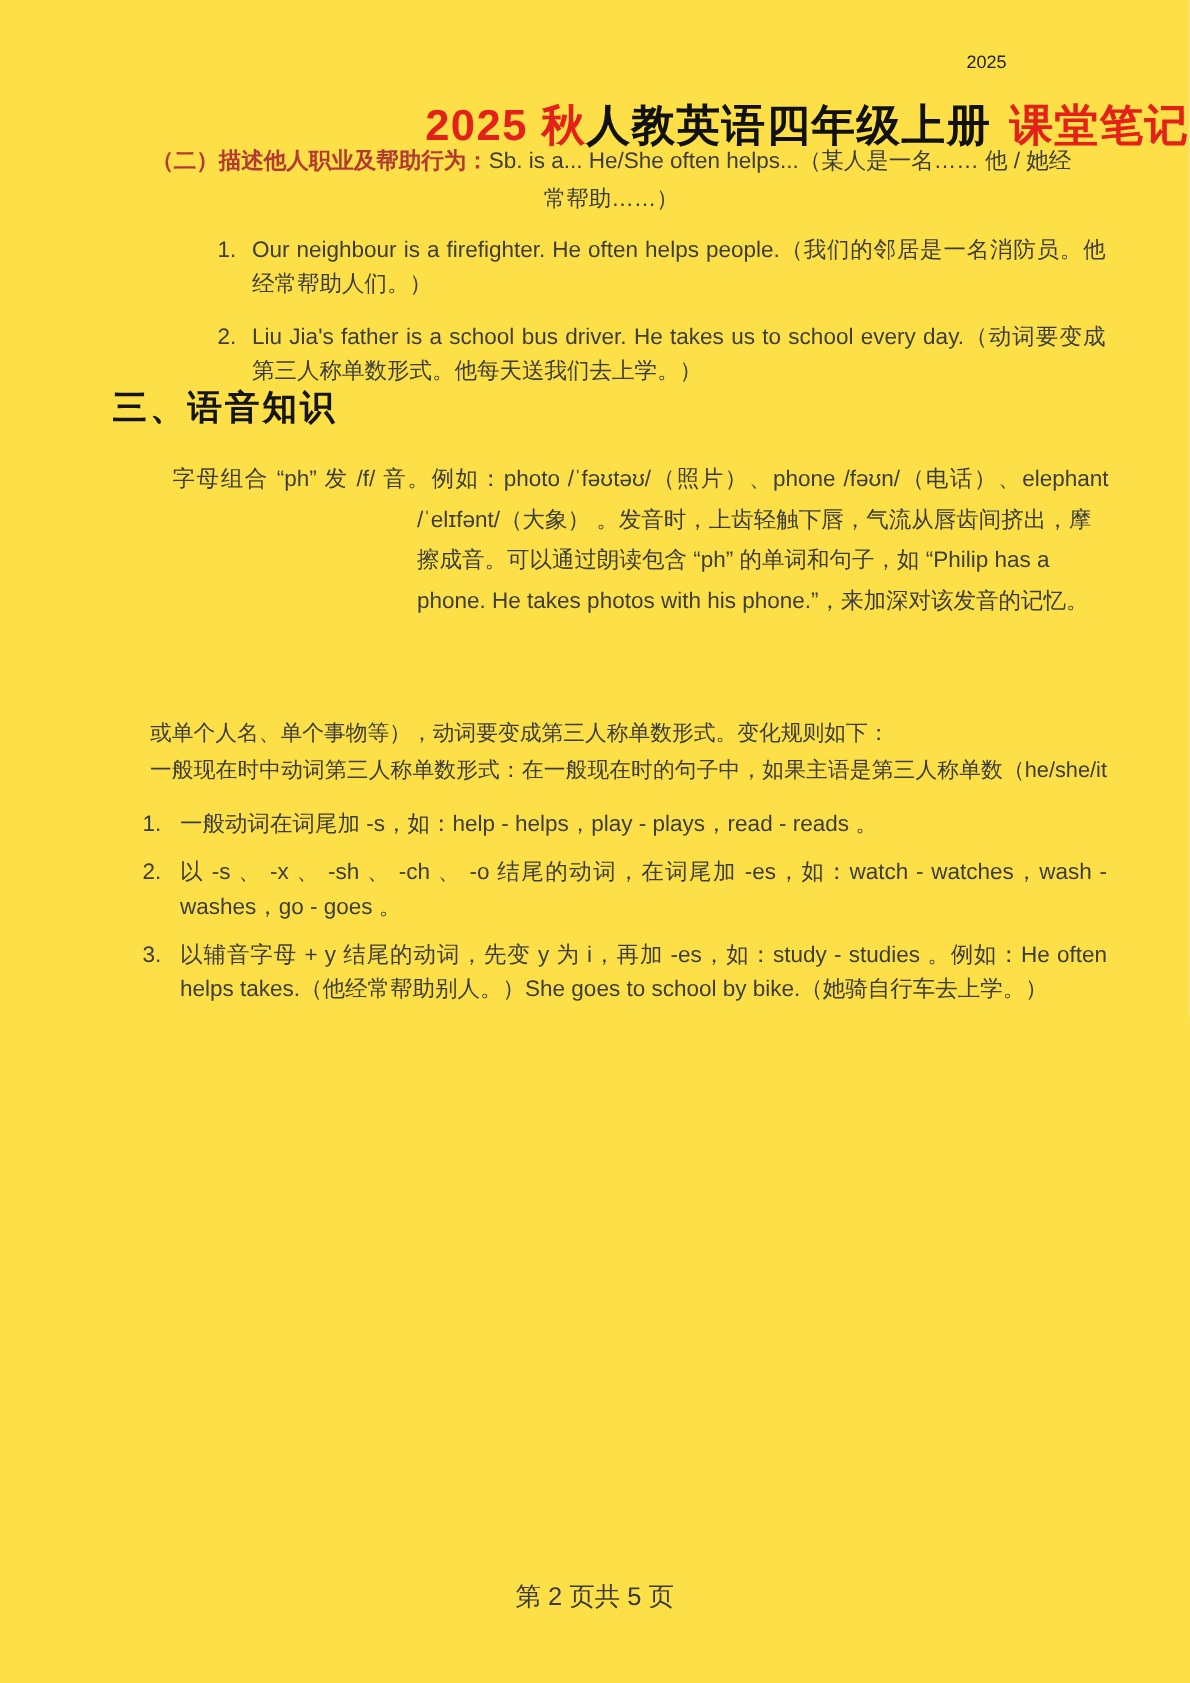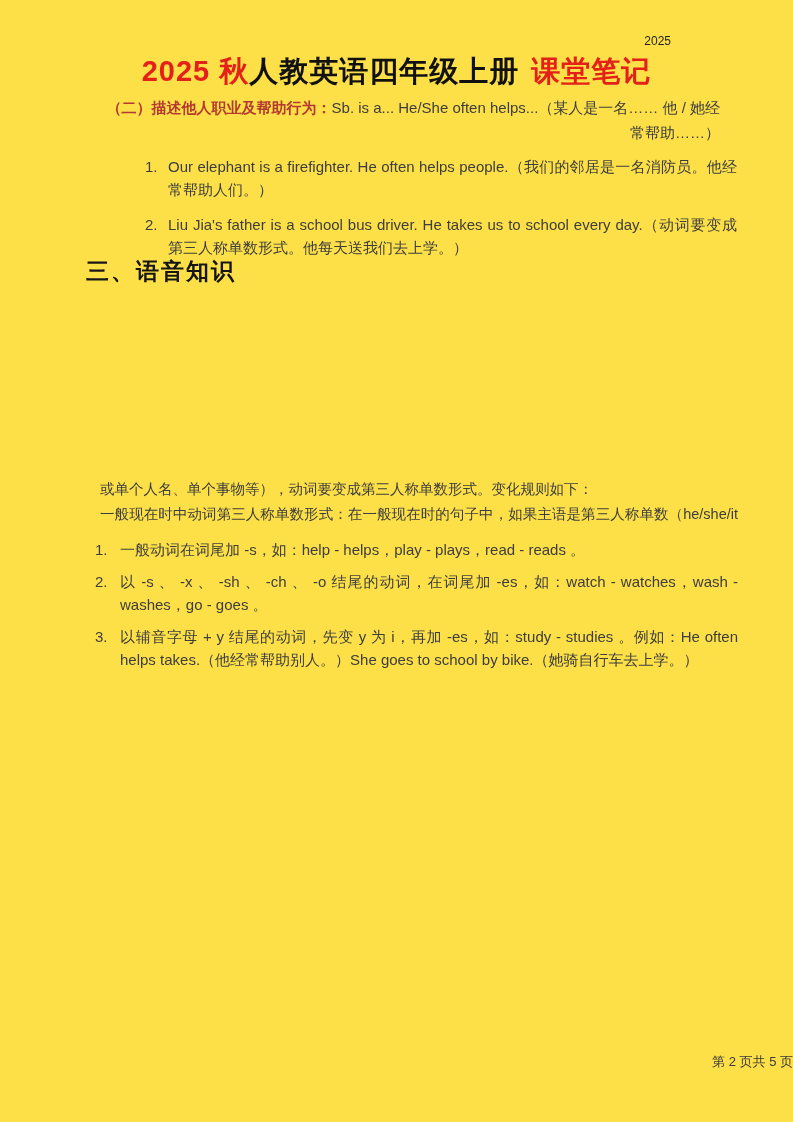"2025 秋人教英语四年级上册 课堂笔记" .doc-title { text-align: center -> right; top: 52px -> 64px }
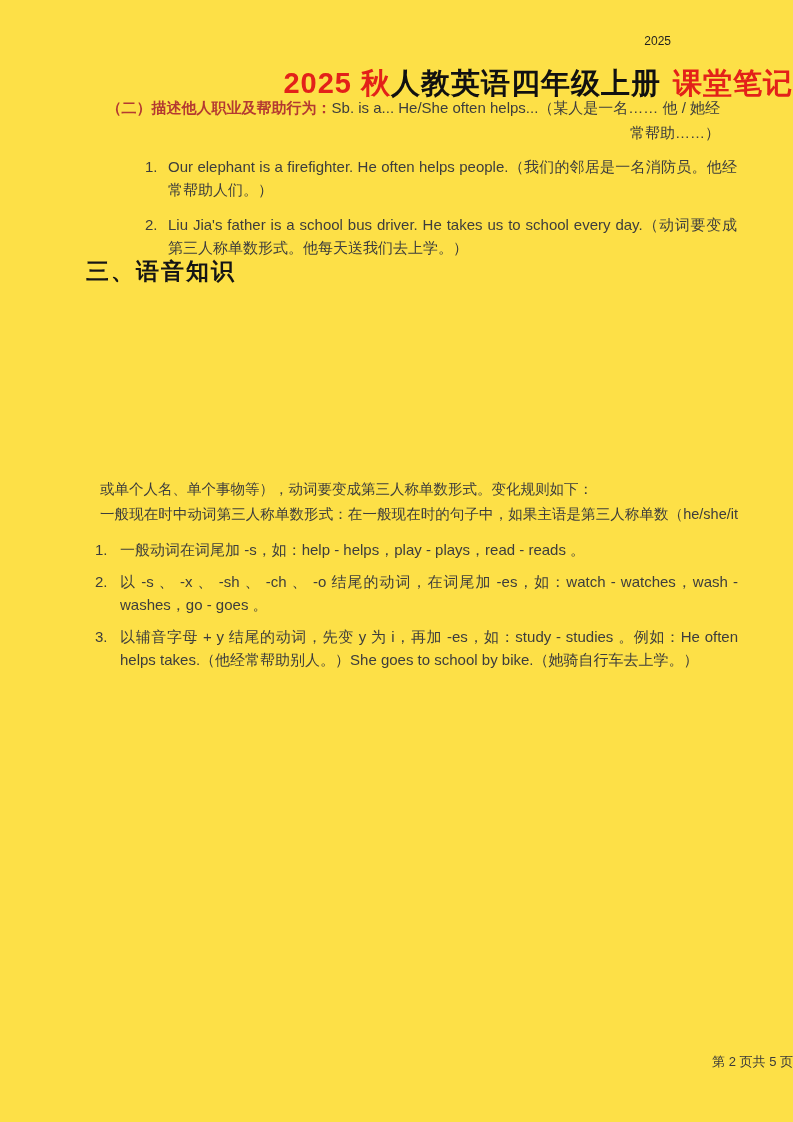"（二）描述他人职业及帮助行为：Sb. is a... He/She often" .subtitle { text-align: right -> center }
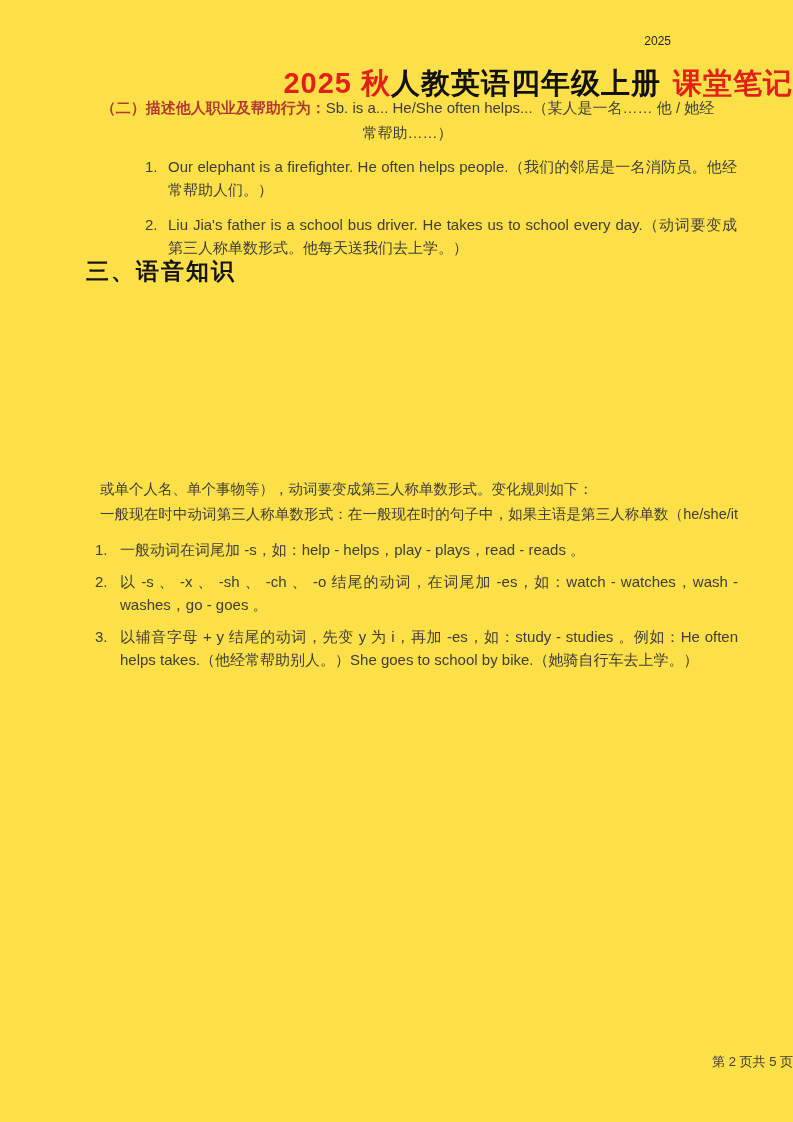"Our elephant is a firefighter." div.txt { text: elephant -> neighbour }
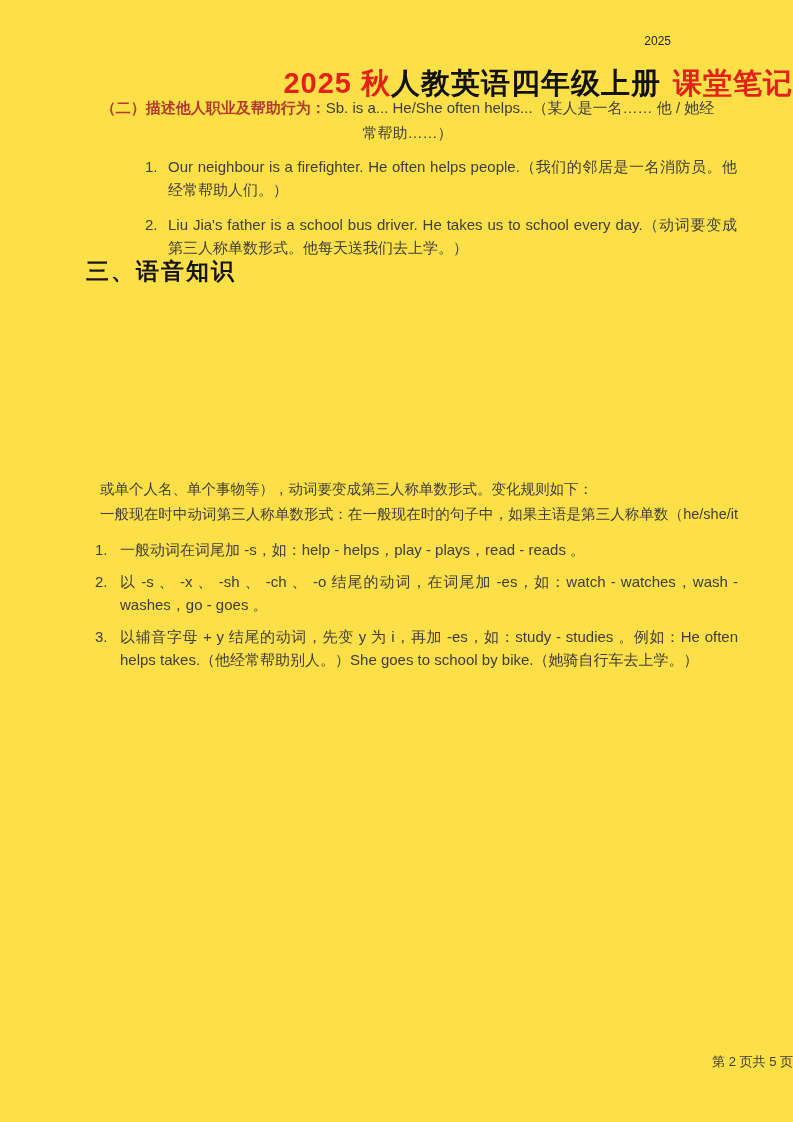"三、语音知识" .section-heading { left: 86px -> 75px }
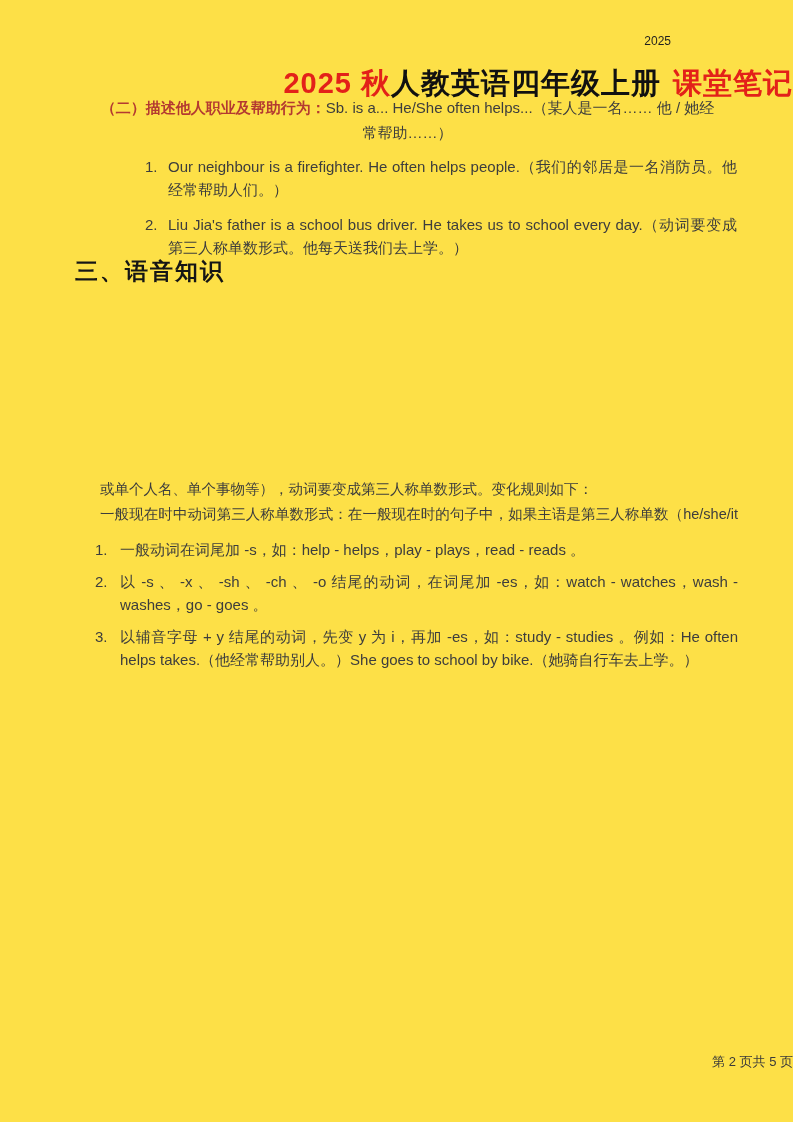"字母组合 “ph” 发 /f/ 音。例如：photo" div.phonics-para { html: none -> <div> <div>字母组合 “ph” 发 /f/ 音。例如：photo /ˈfəʊtəʊ/（照片）、phone /fəʊn/（电话）、elephant</div> <div>/ˈelɪfənt/（大象） 。发音时，上齿轻触下唇，气流从唇齿间挤出，摩</div> <div>擦成音。可以通过朗读包含 “ph” 的单词和句子，如 “Philip has a</div> <div>phone. He takes photos with his phone.”，来加深对该发音的记忆。</div> </div> }
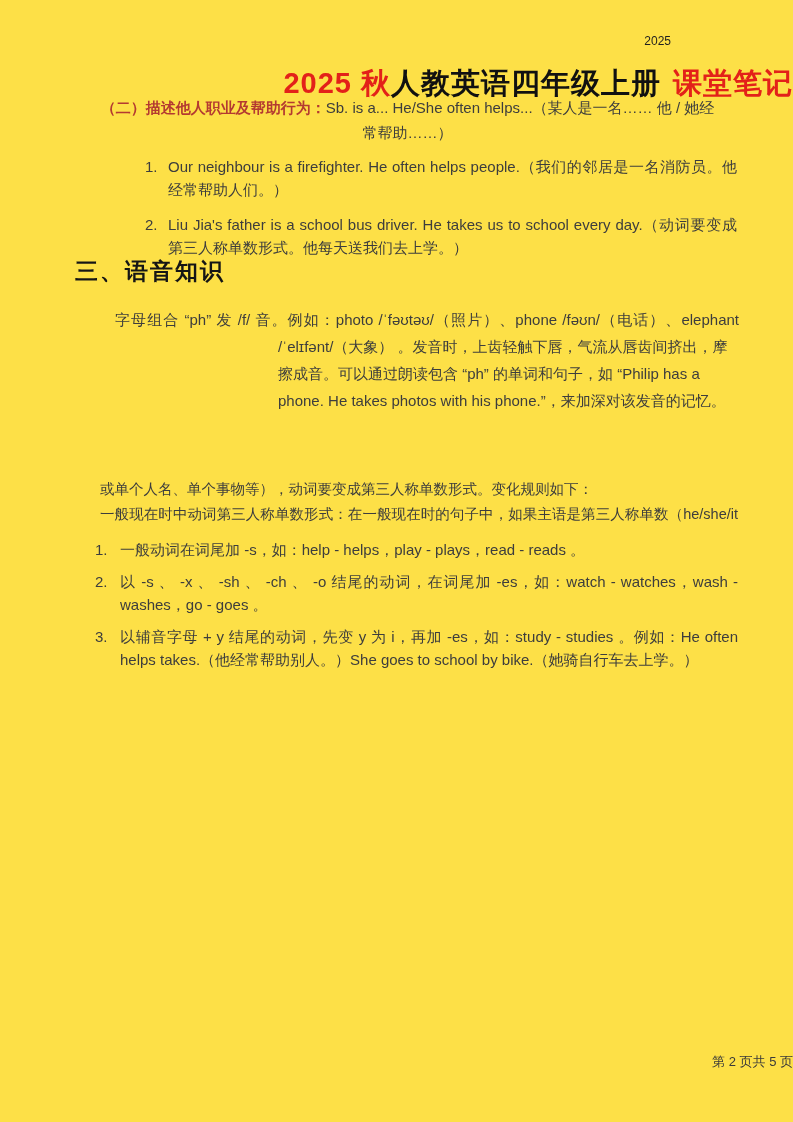"第 2 页共 5 页" .page-footer { font-size: 13px -> 17px; text-align: right -> center }
